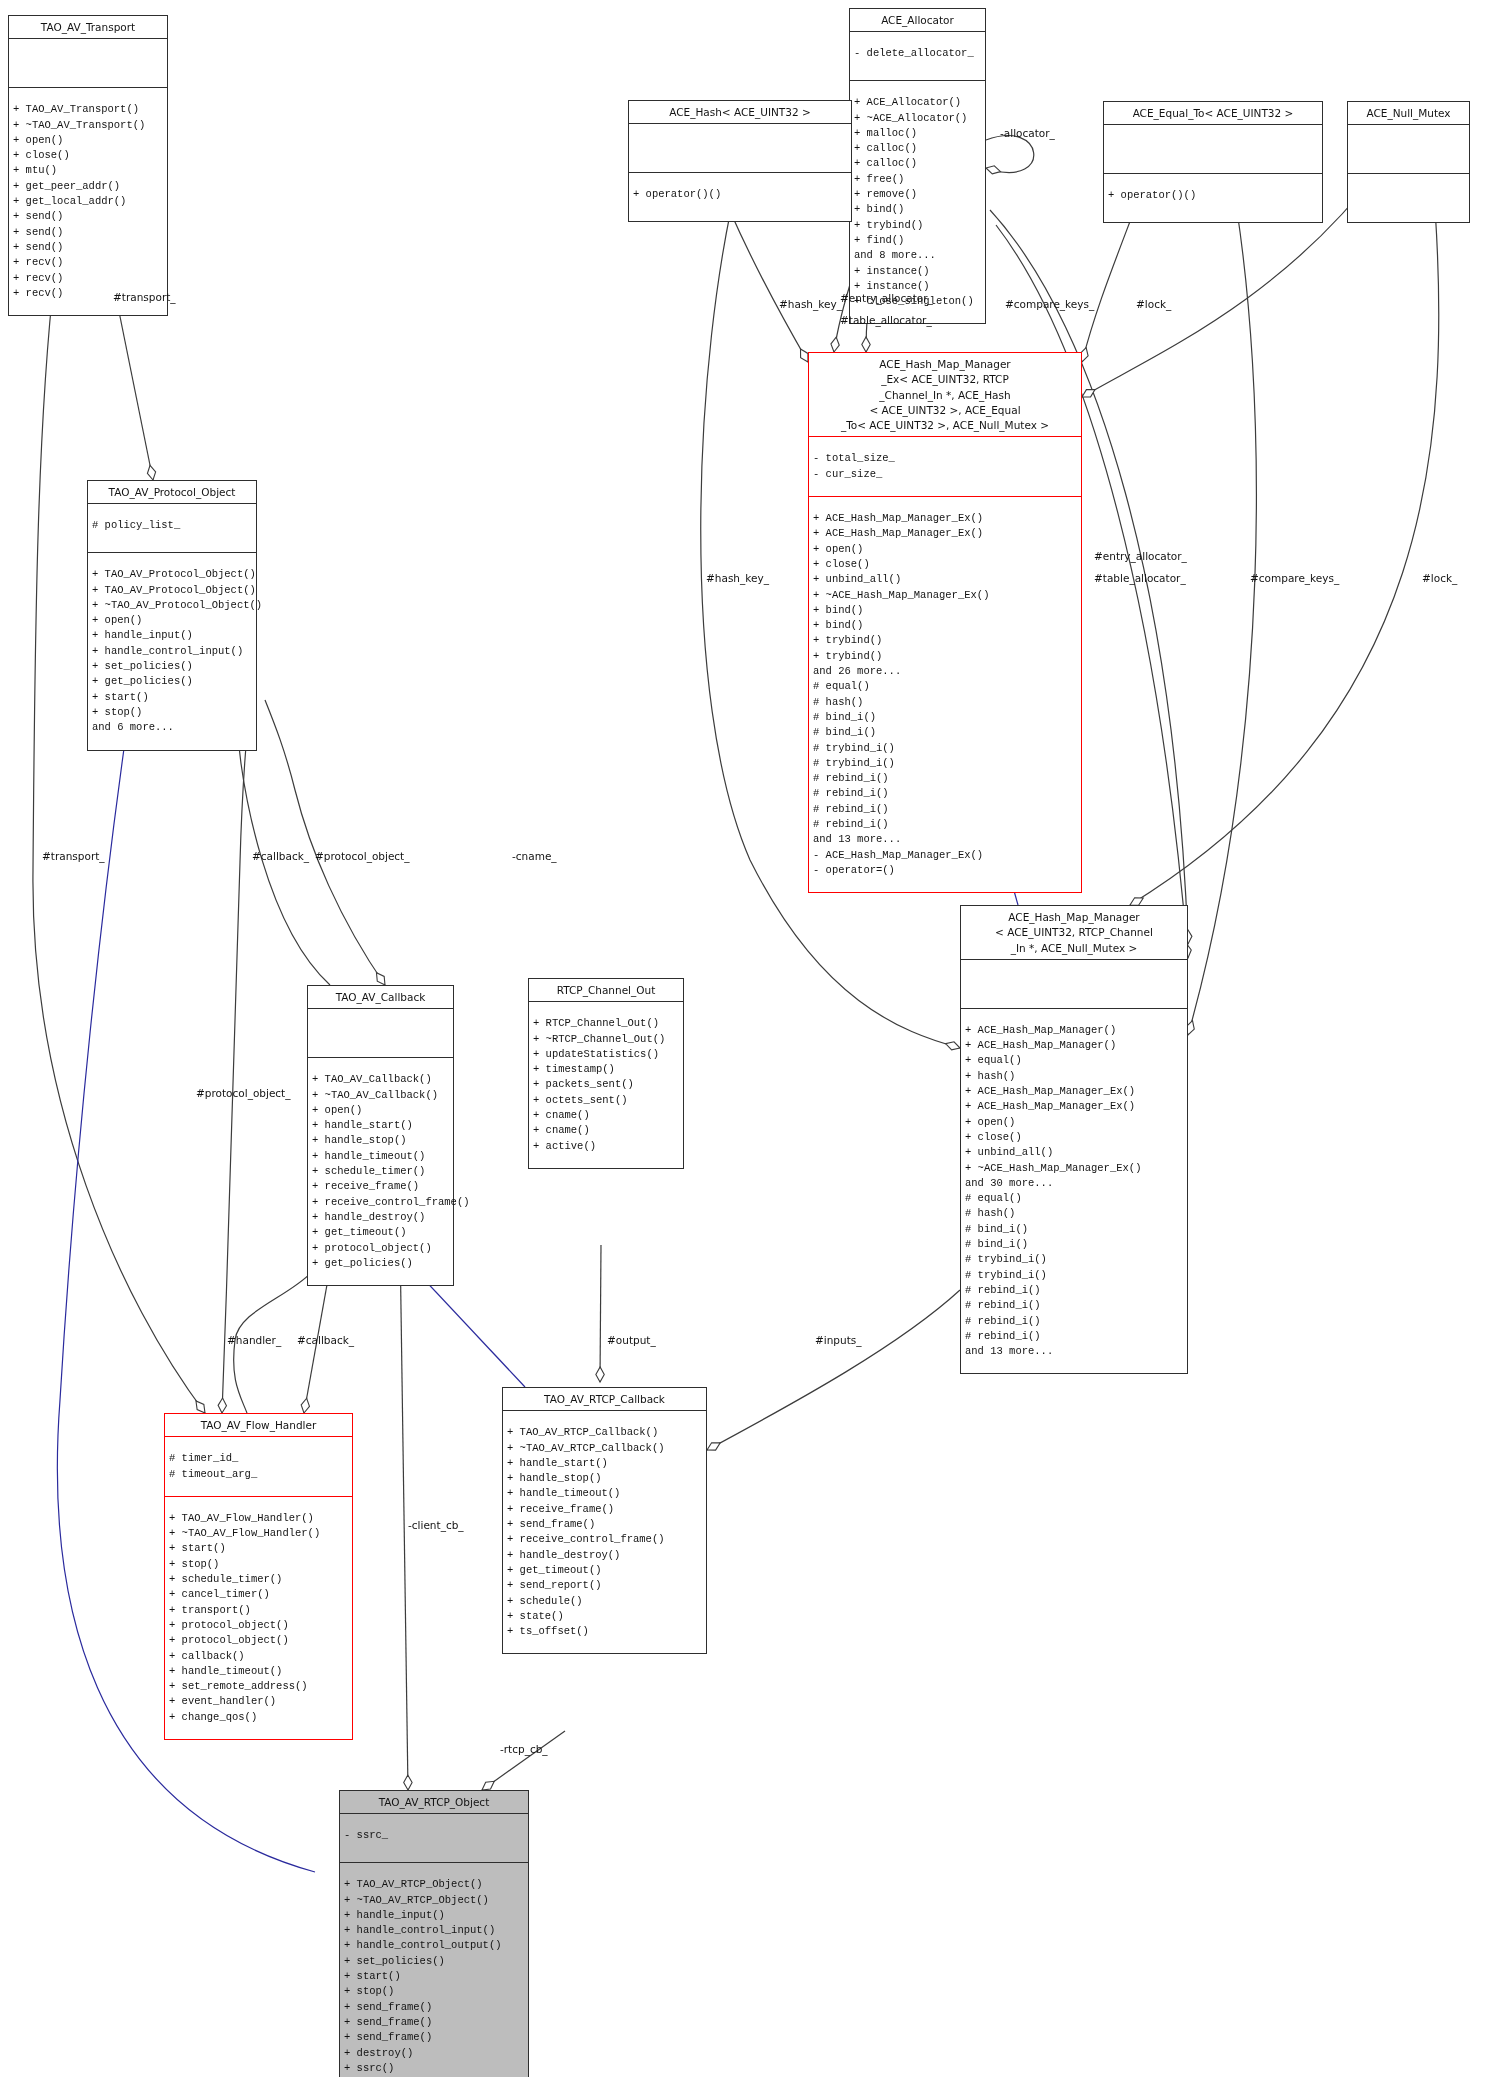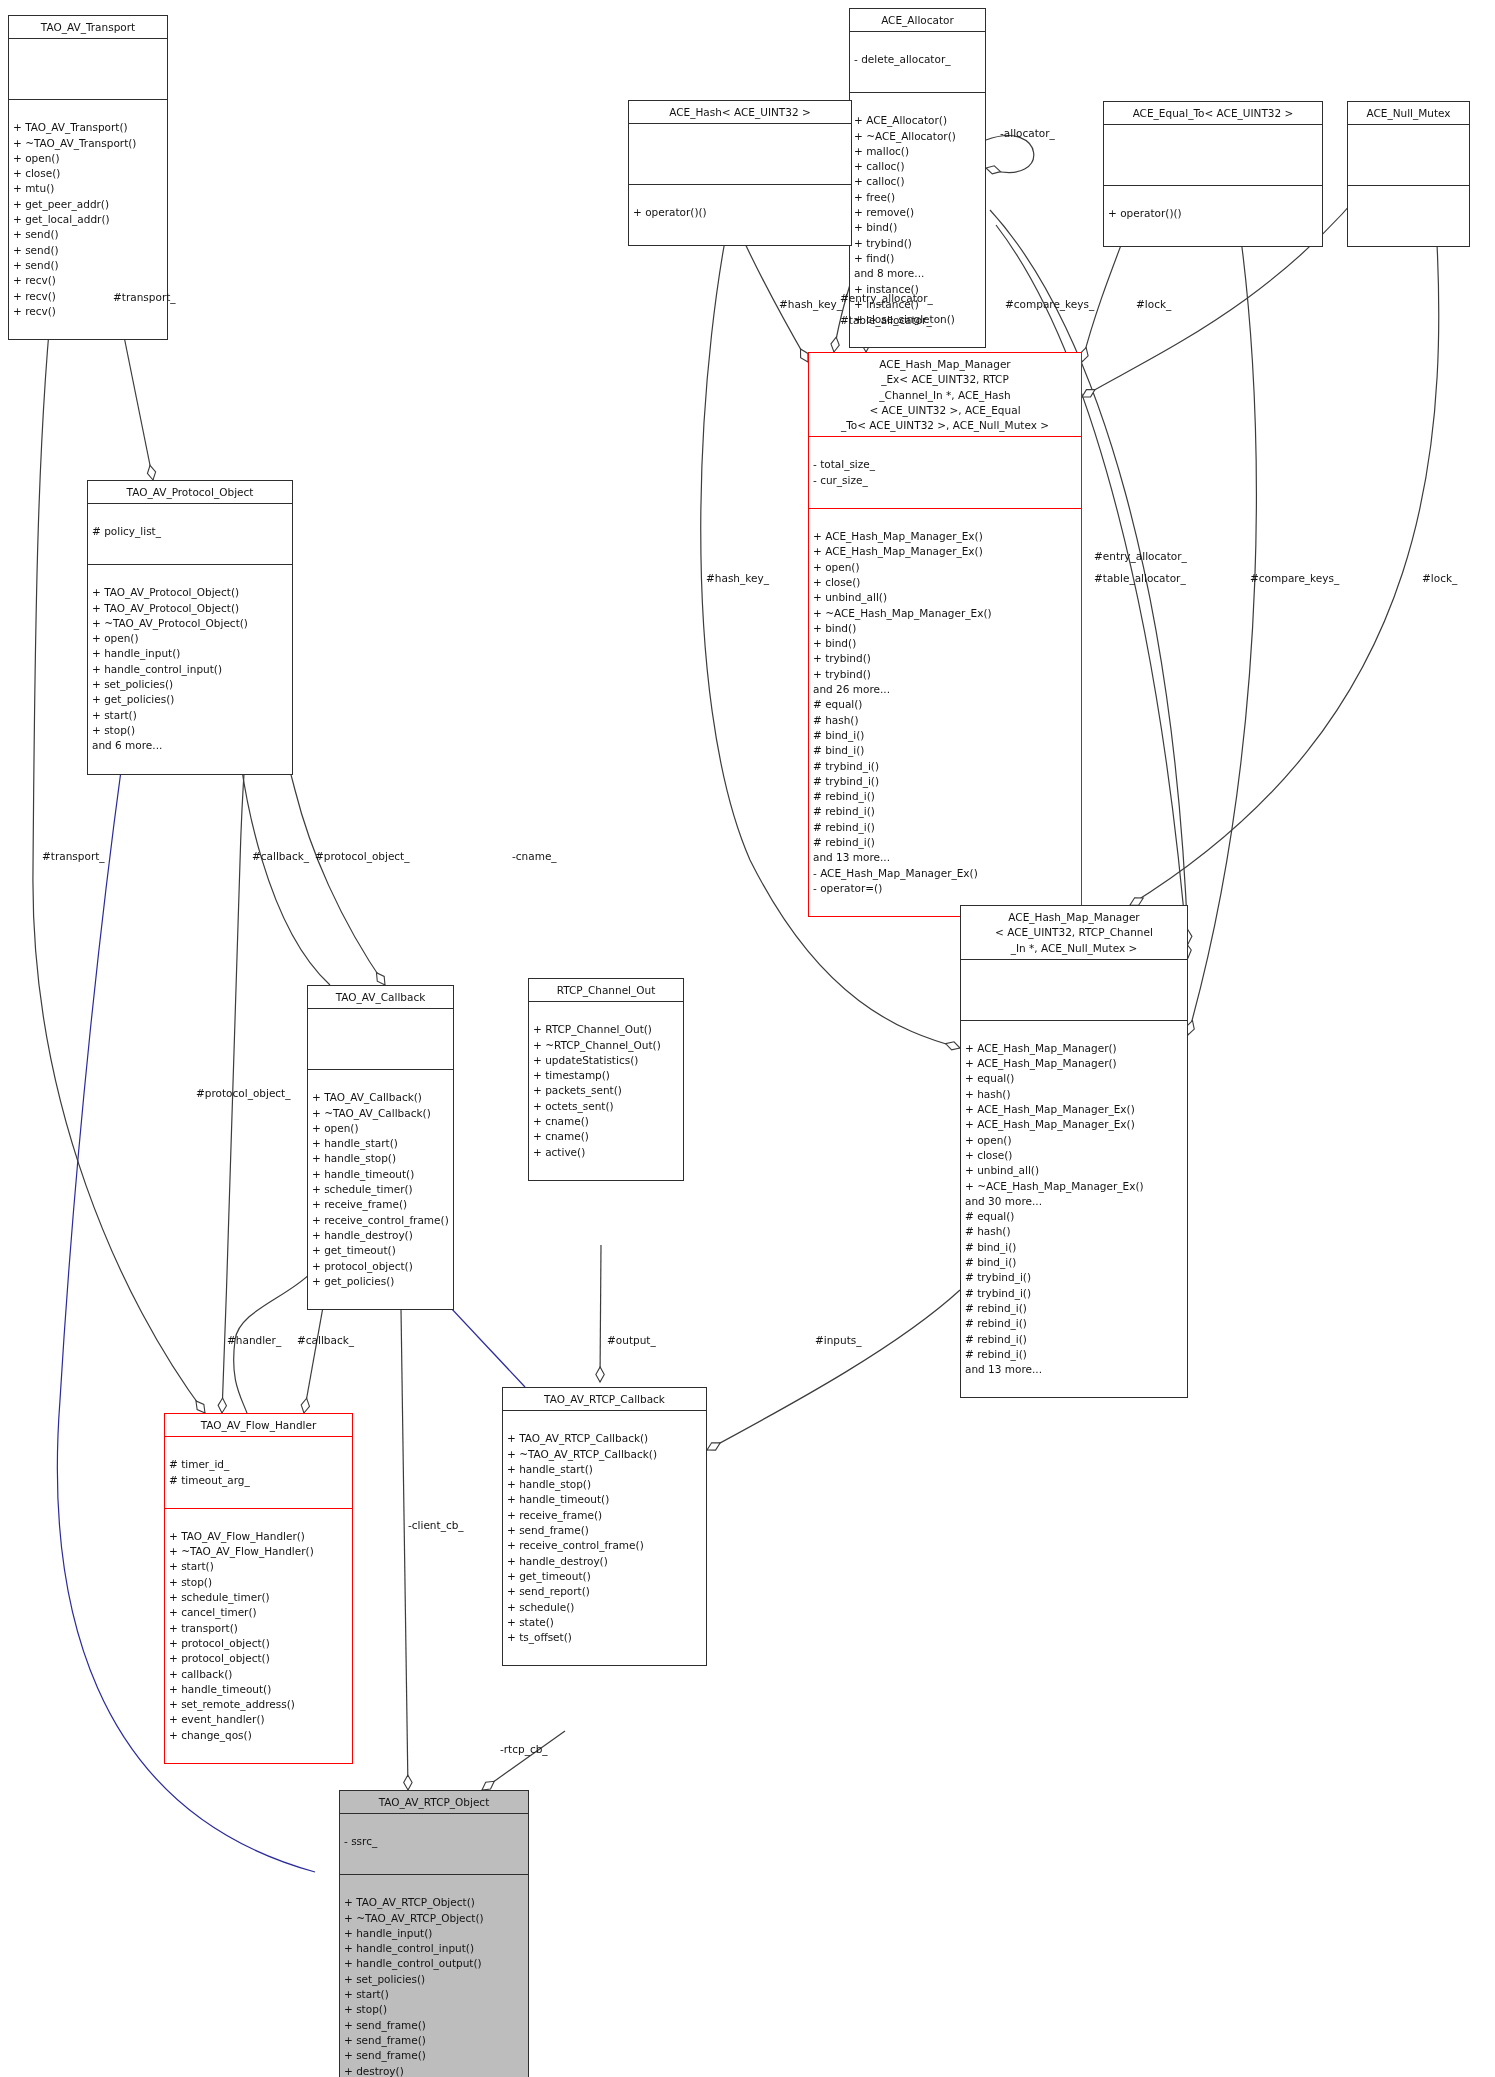"- delete_allocator_" .comp { font-family: none -> Liberation Mono, monospace; padding: 20px 4px -> 14px 4px }
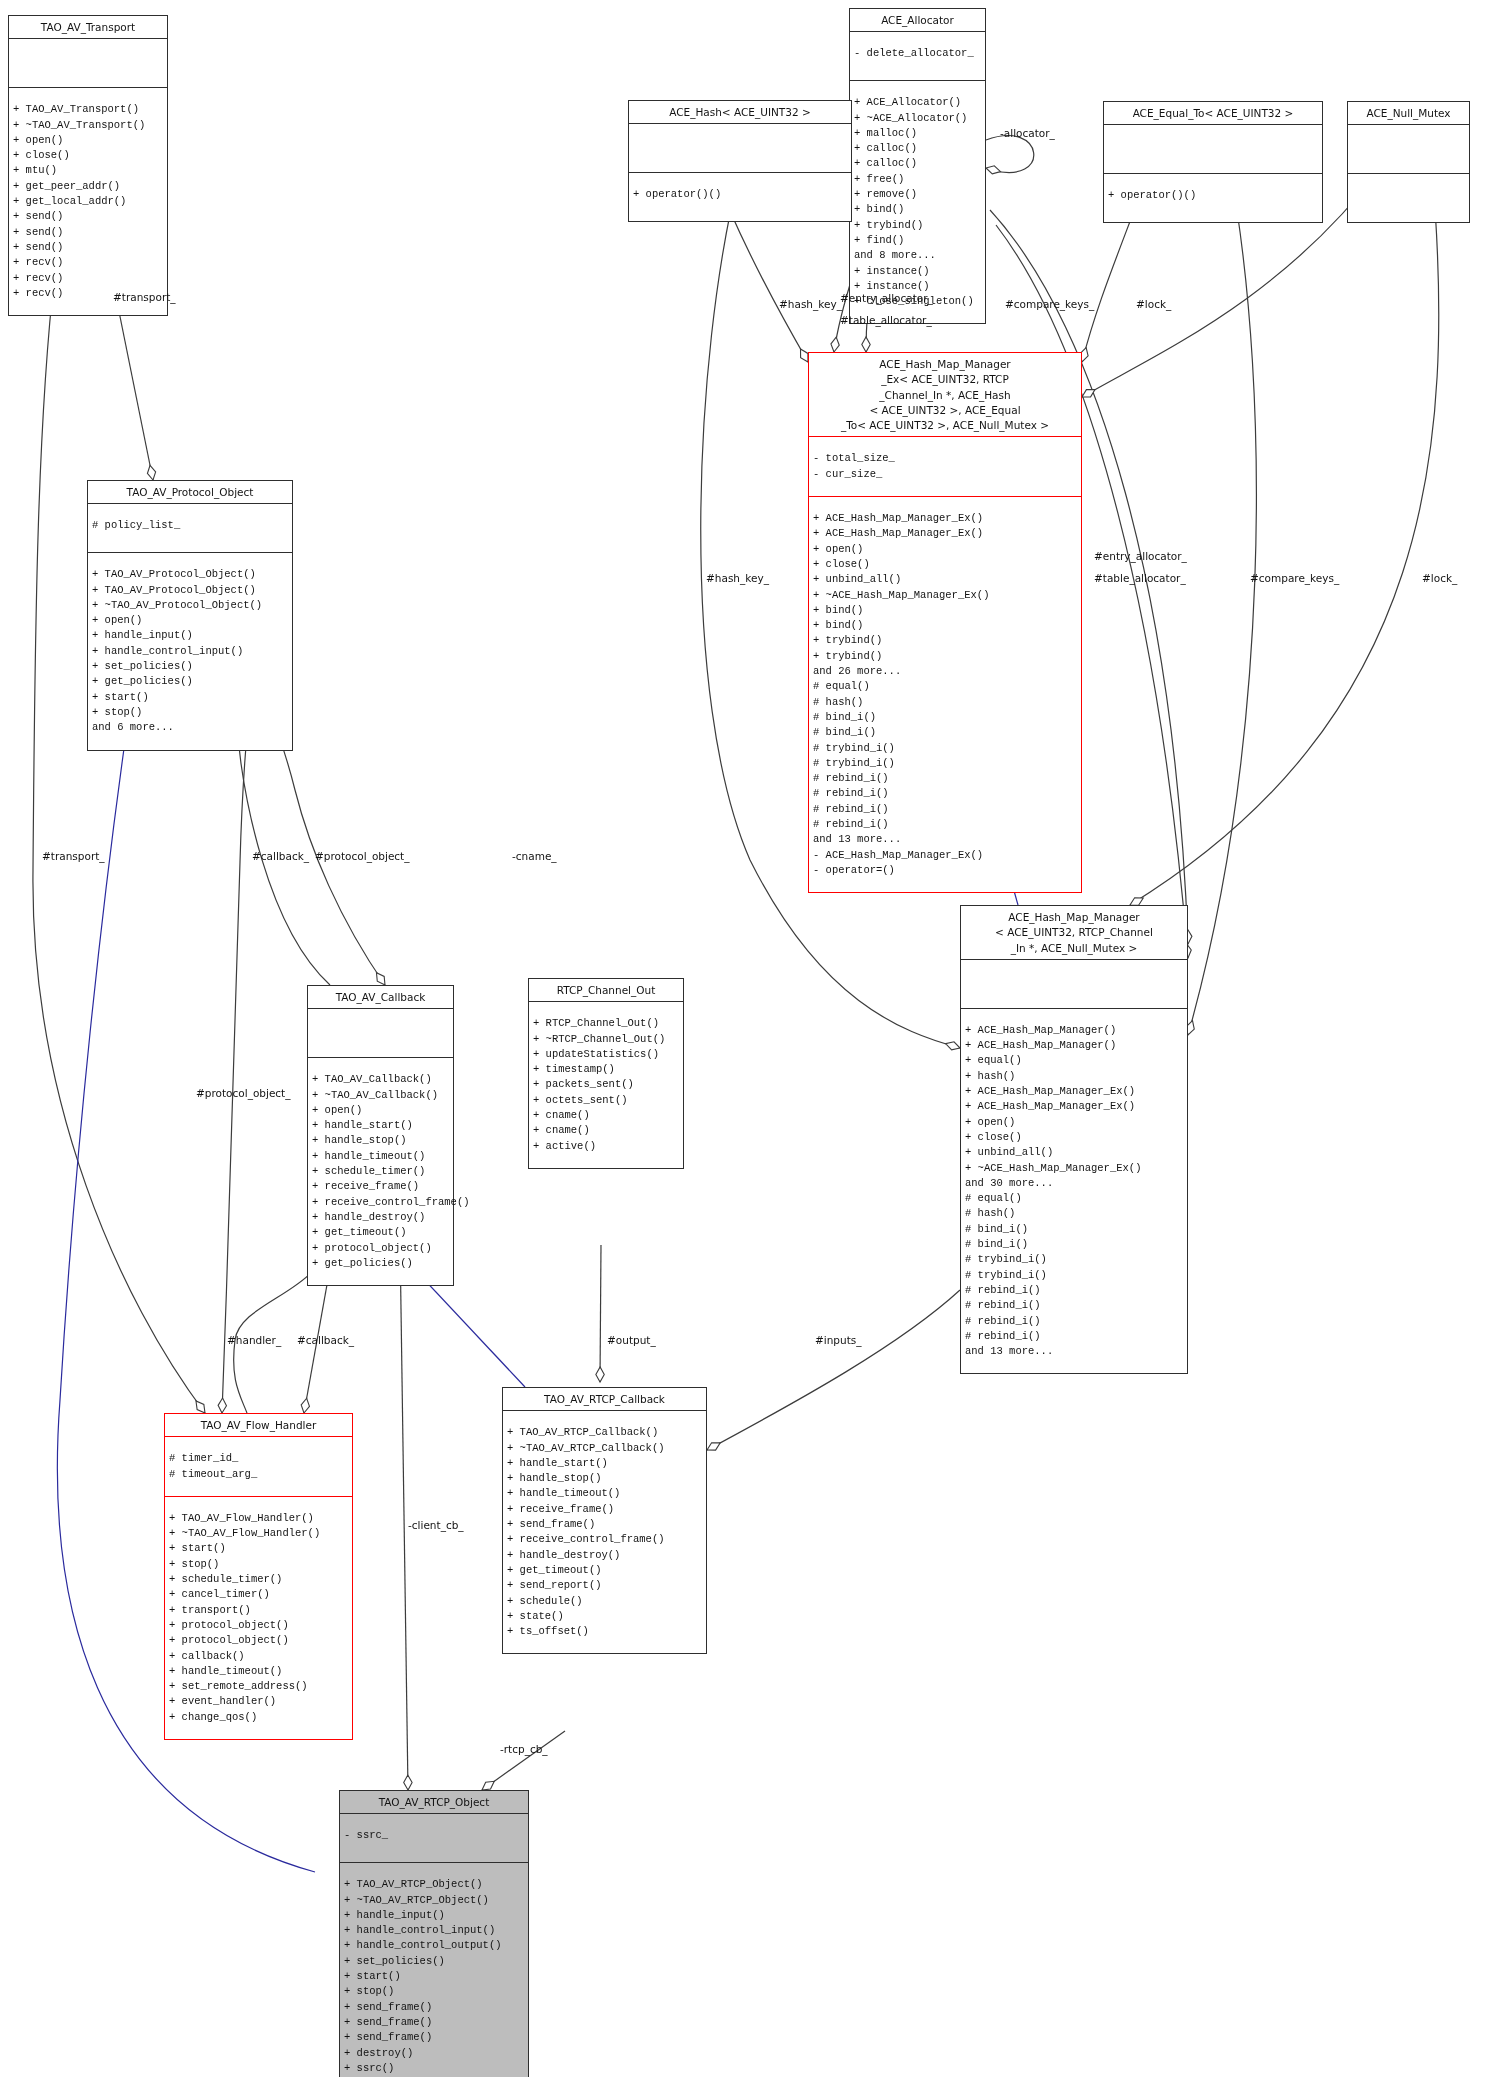"TAO_AV_Protocol_Object" div.uml-box { width: 206px -> 170px }
